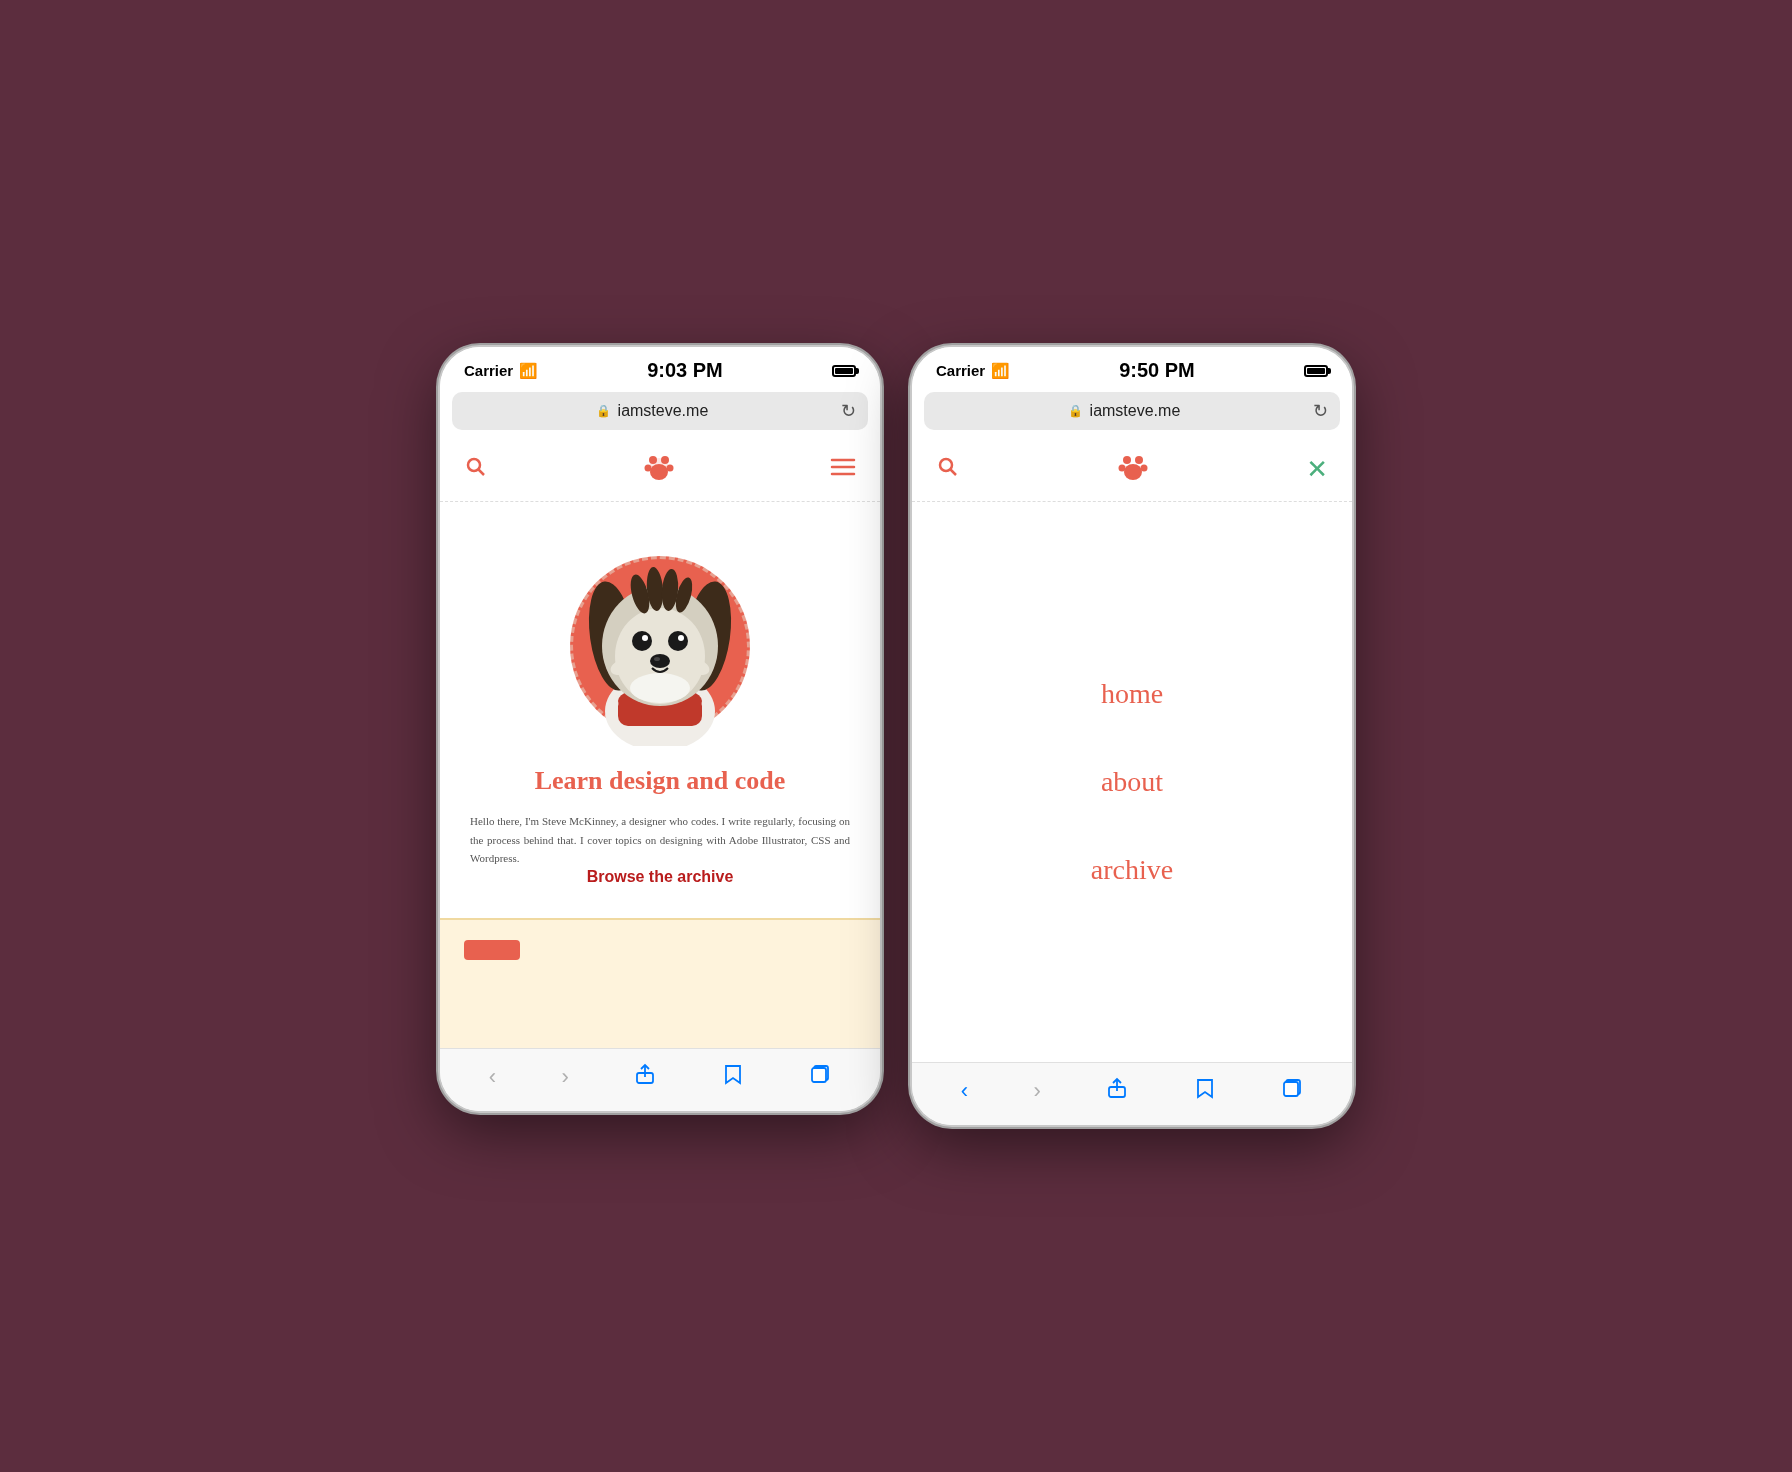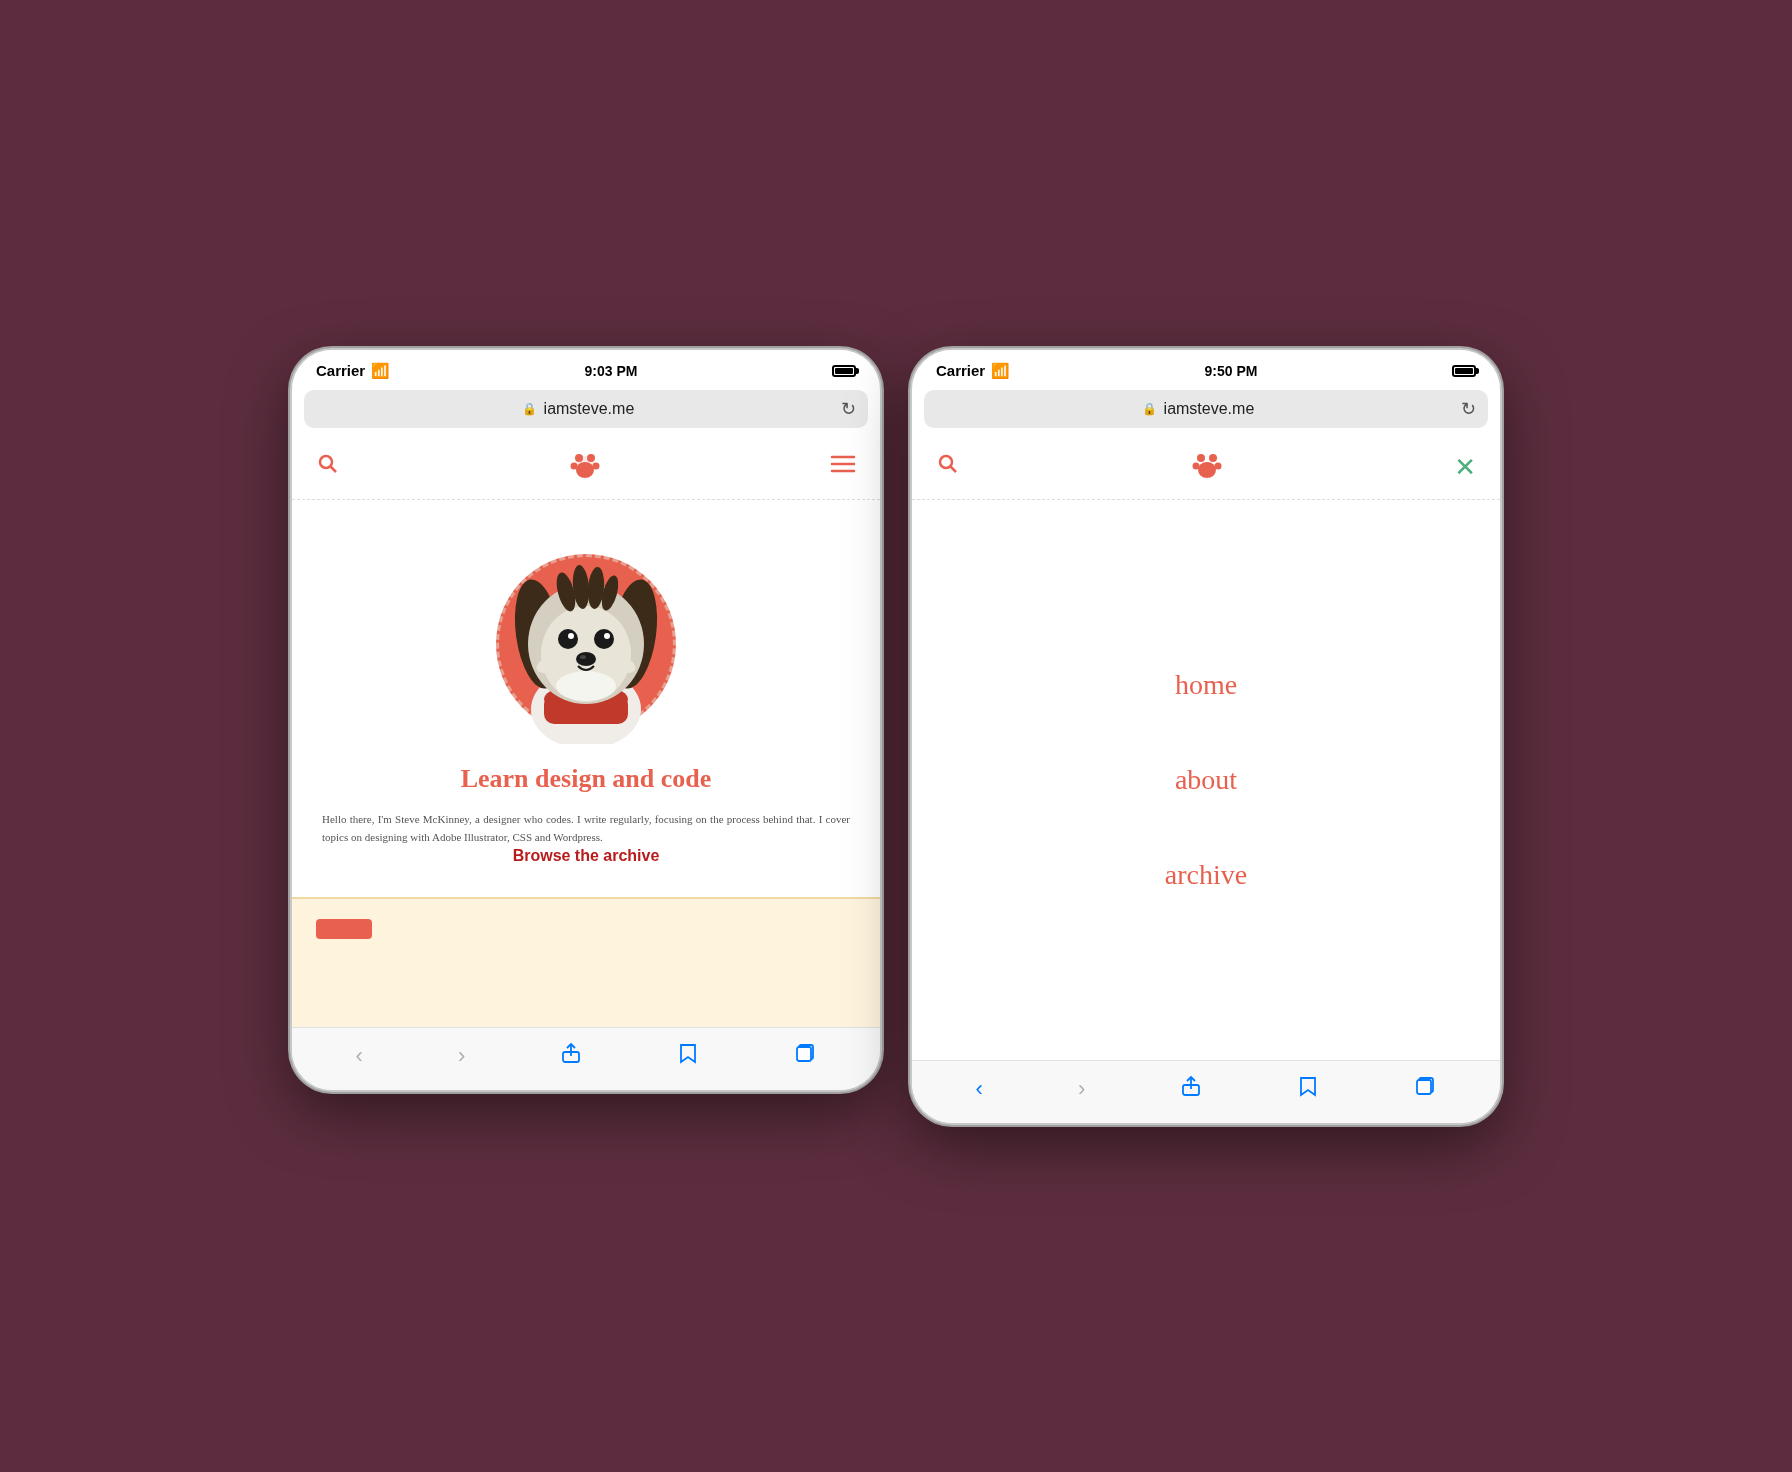"Carrier" .phone-frame { width: 588px -> 440px }
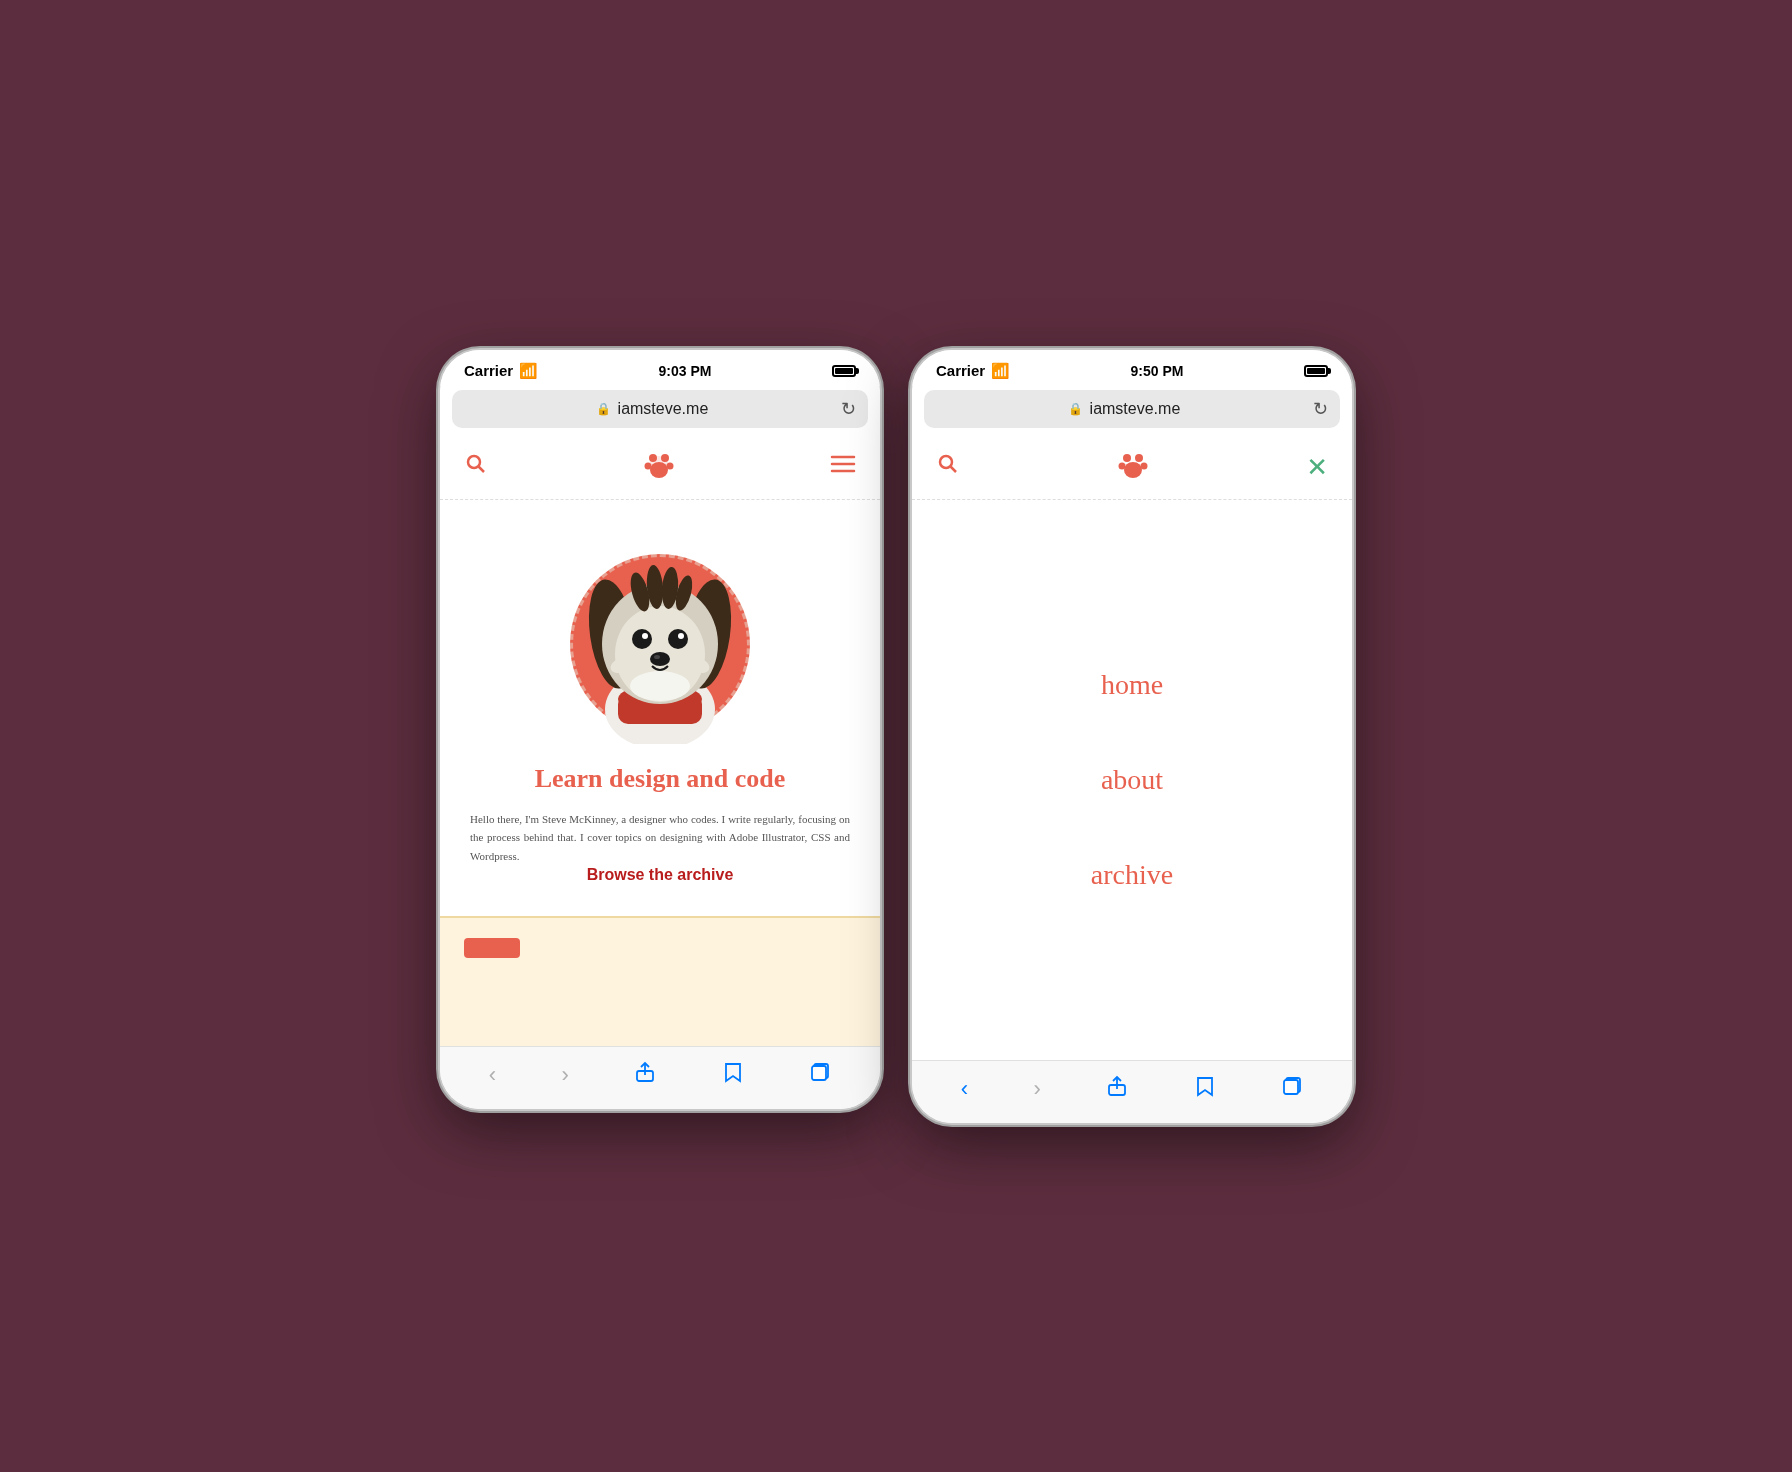"9:03 PM" .status-center { font-size: 14px -> 20px }
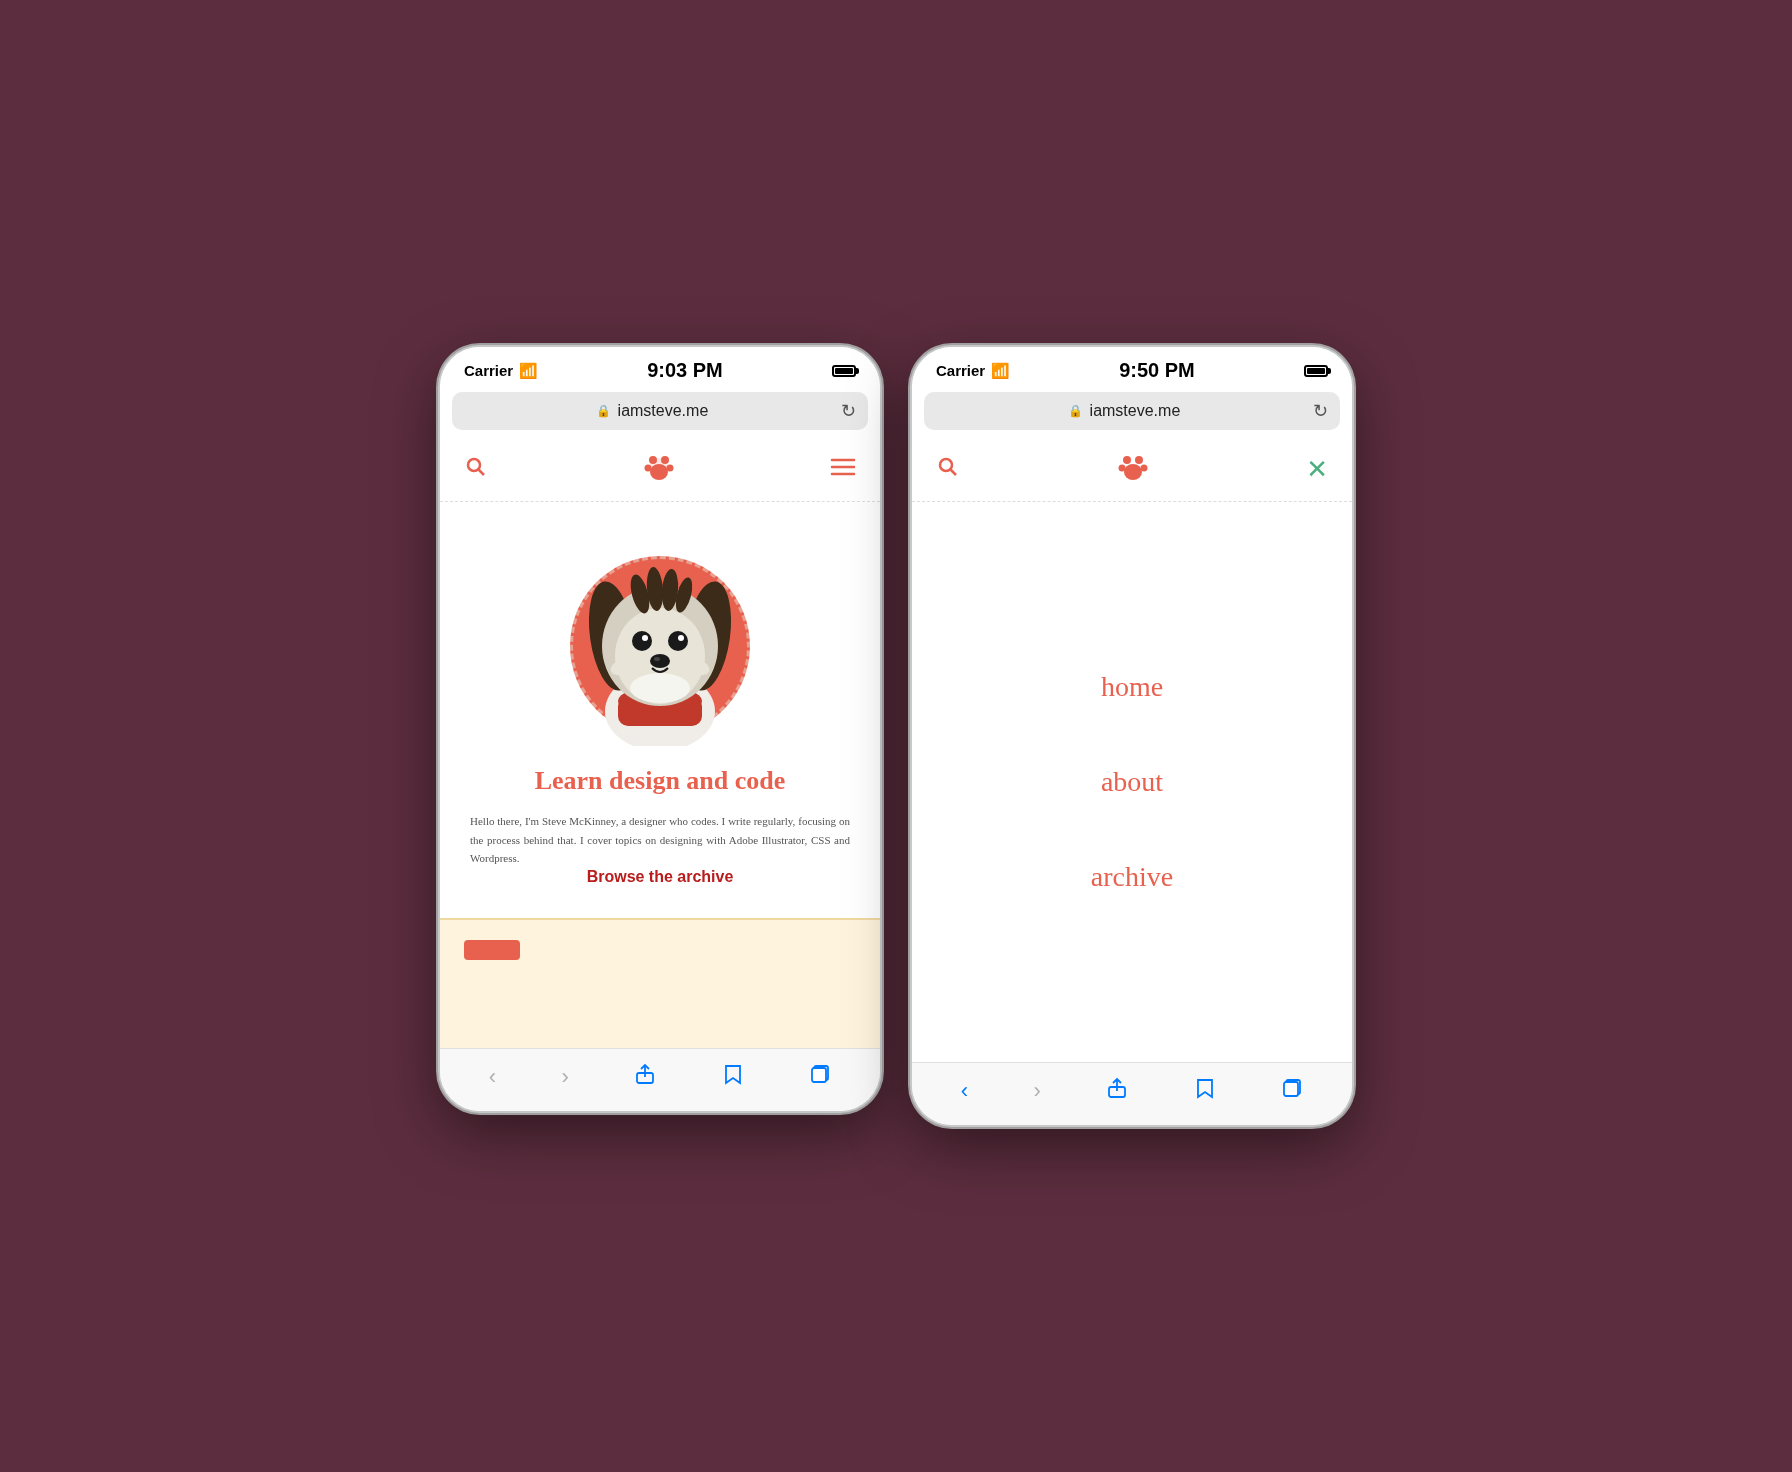"home" .menu-content { gap: 7px -> 0 }
